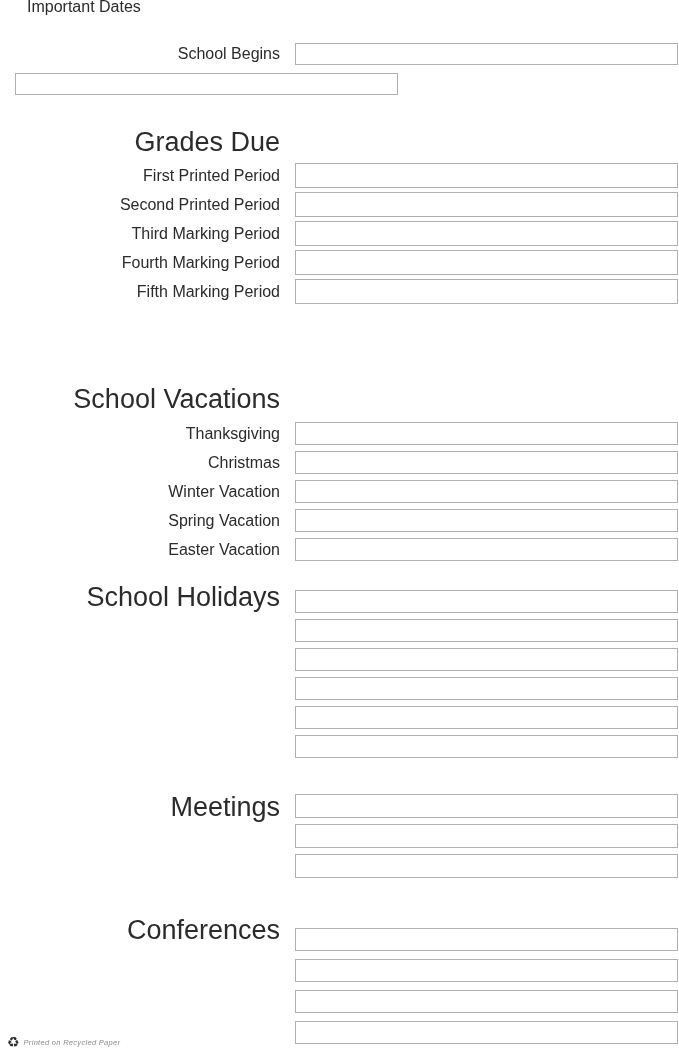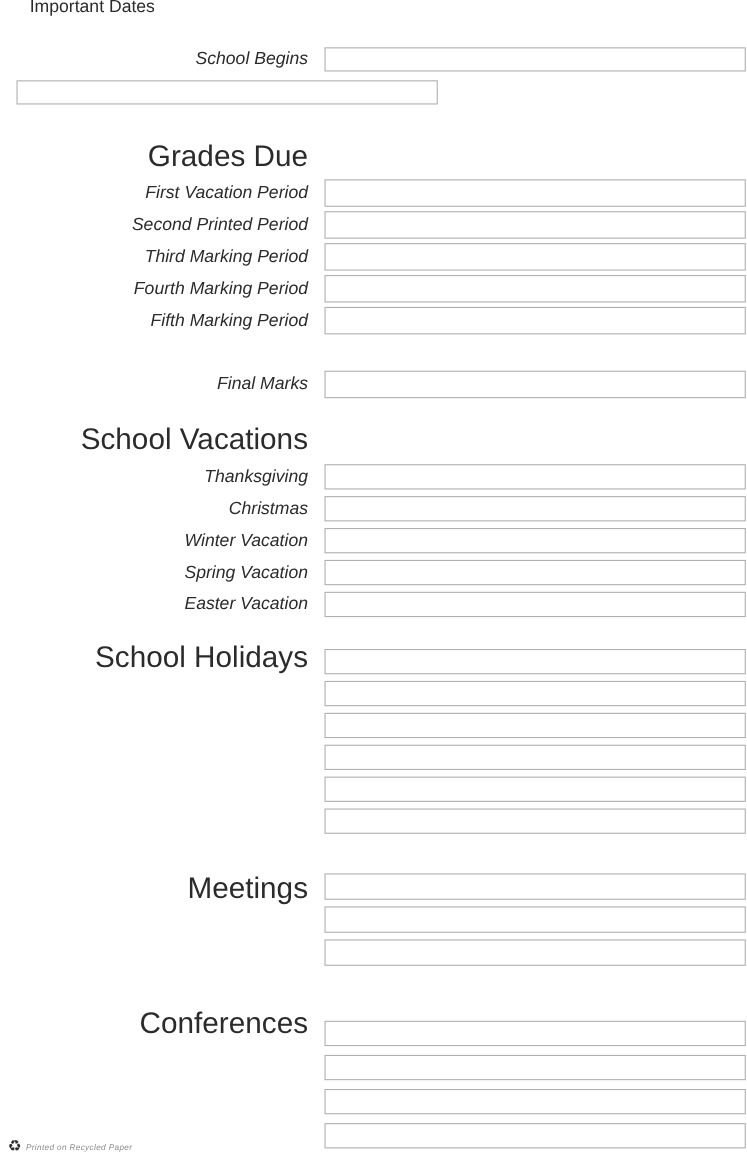"School Begins" .lbl { font-style: italic -> none }
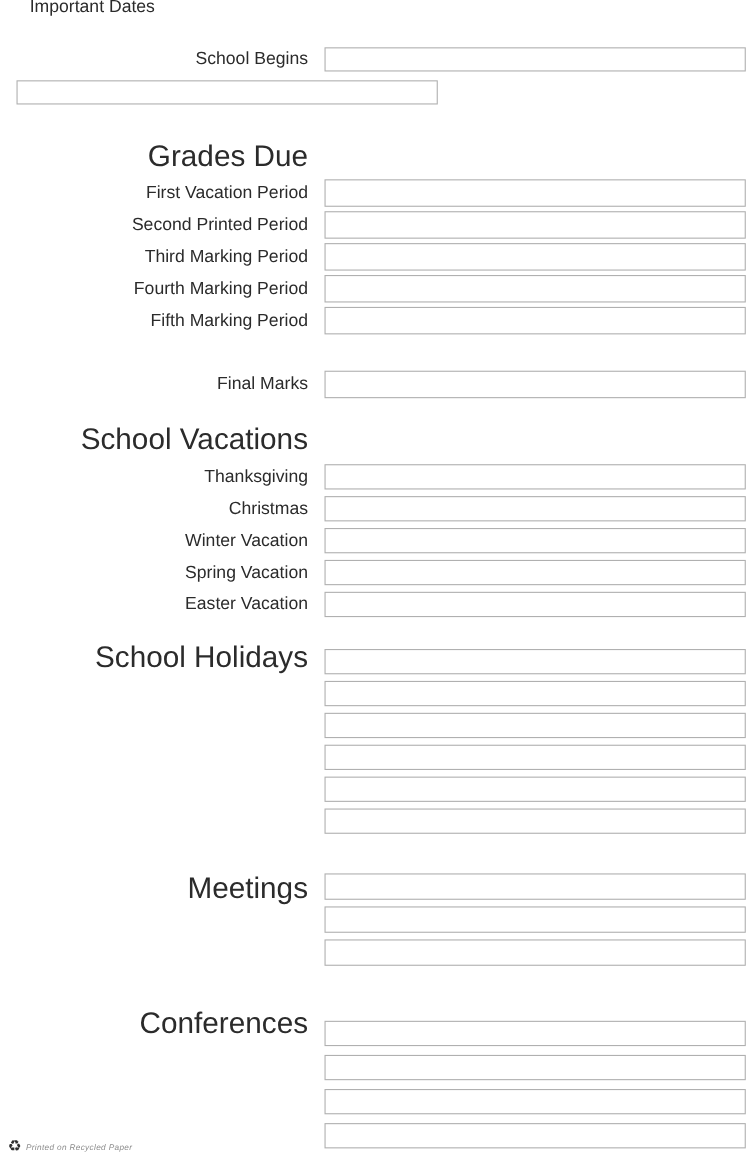"First Vacation Period" div.lbl { text: Vacation -> Printed }
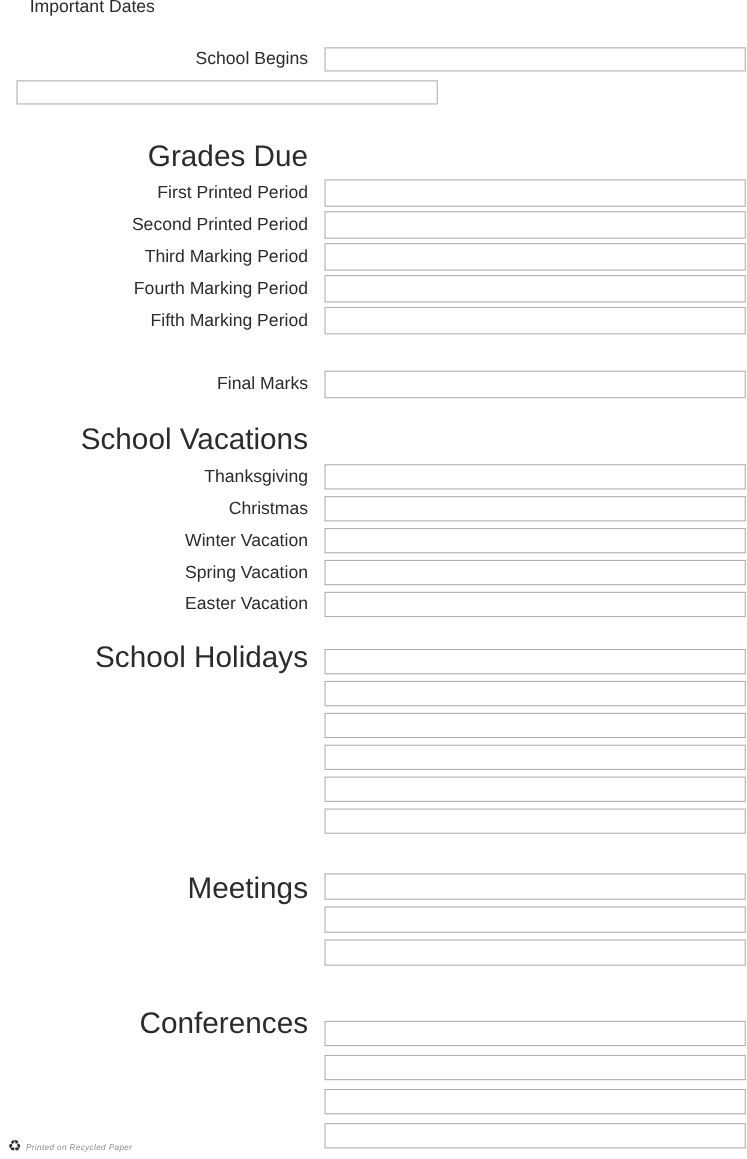"Final Marks" div.row { html: <div> <div>Final Marks</div> <input> </div> -> none }
